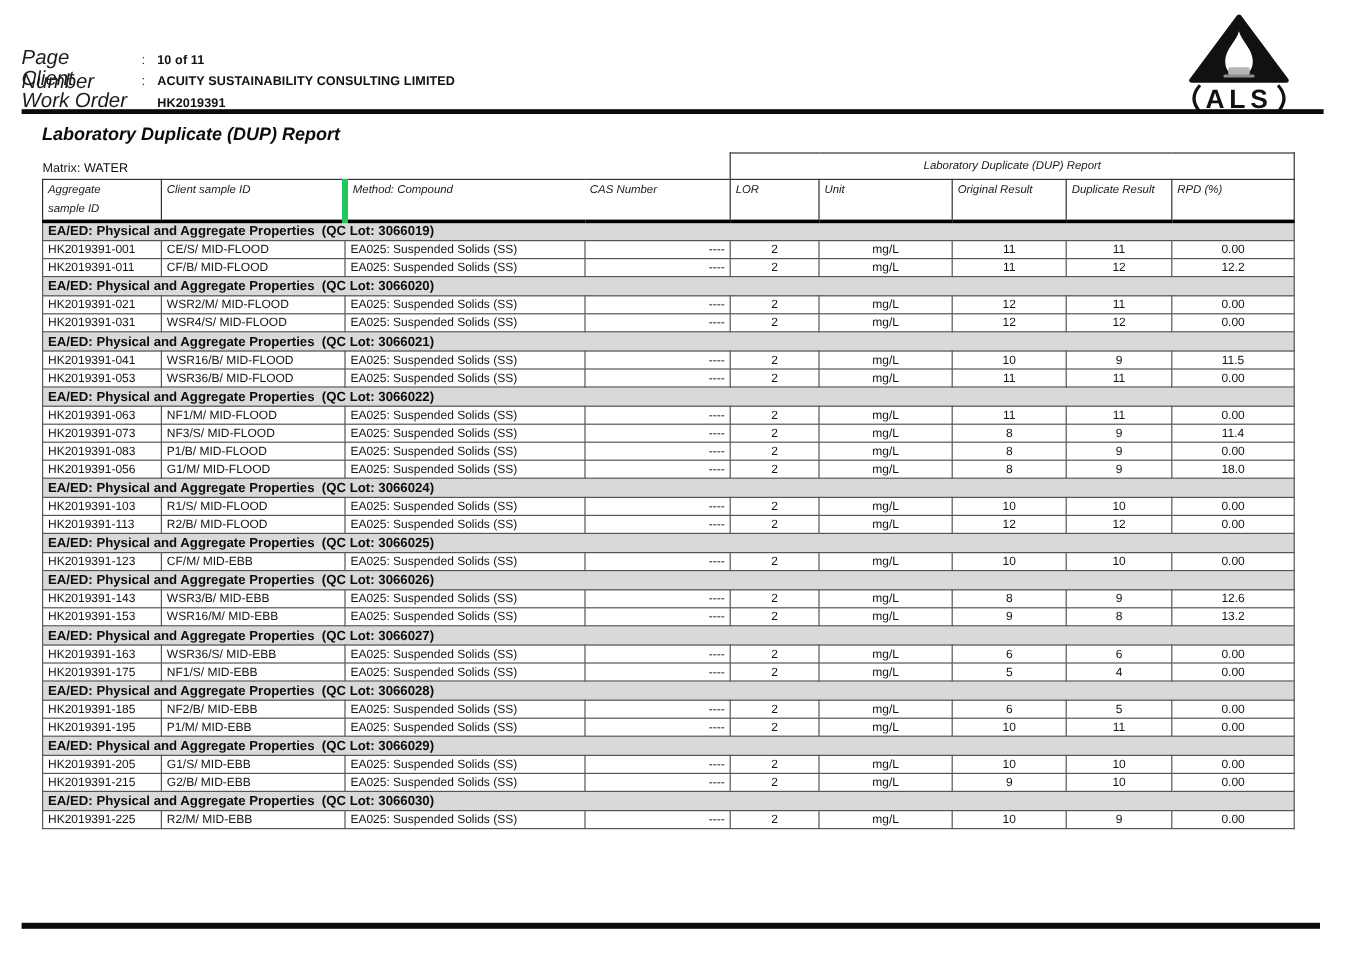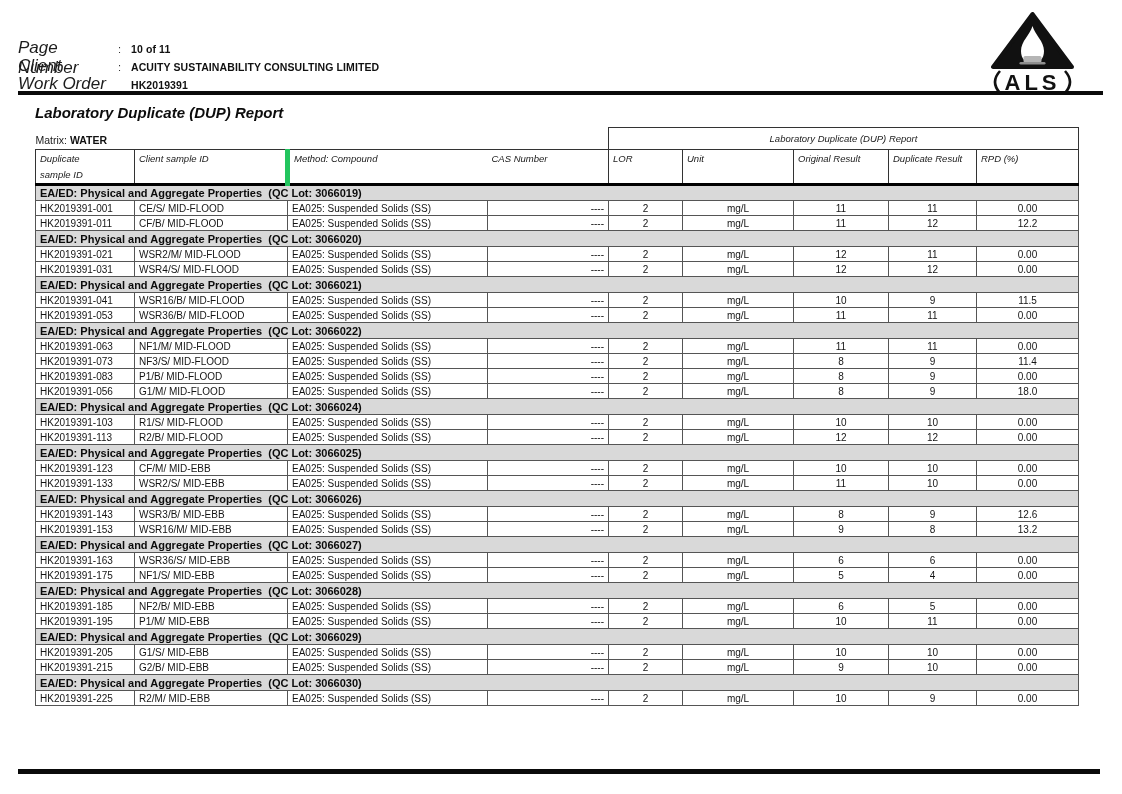"WATER" td.mx .matrix-value { font-weight: bold -> normal }
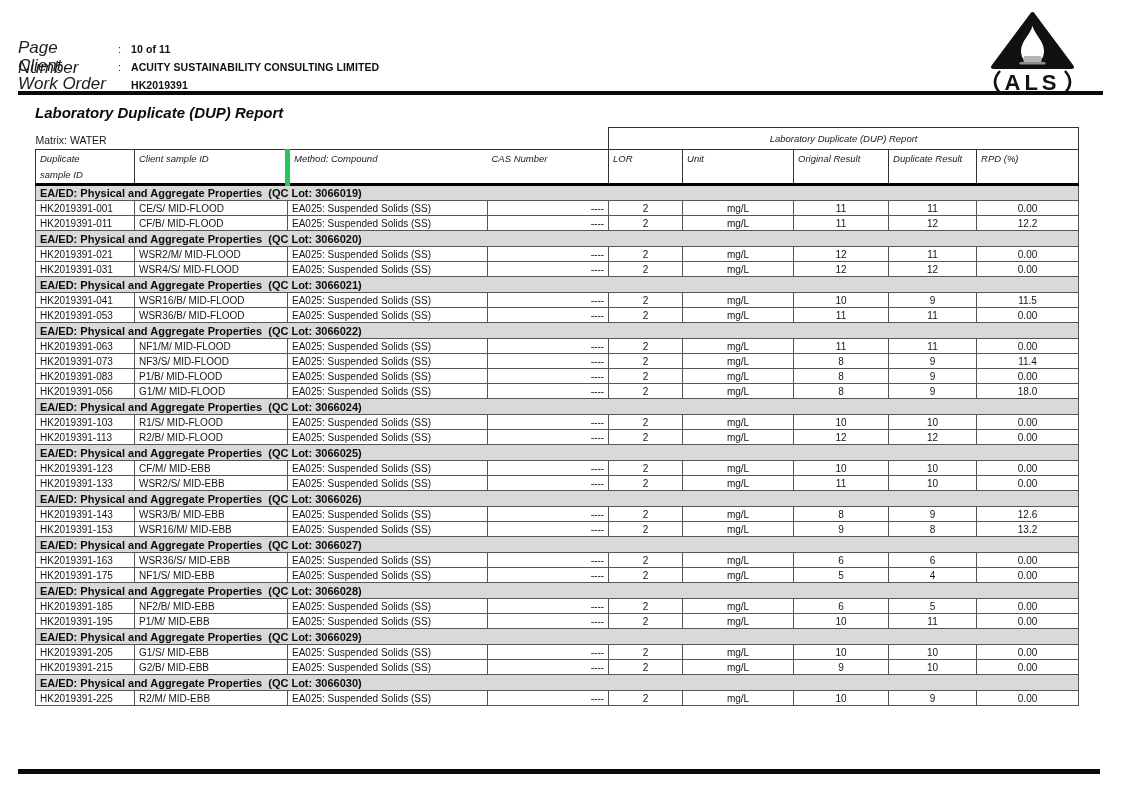"Duplicate" span { text: Duplicate -> Aggregate }
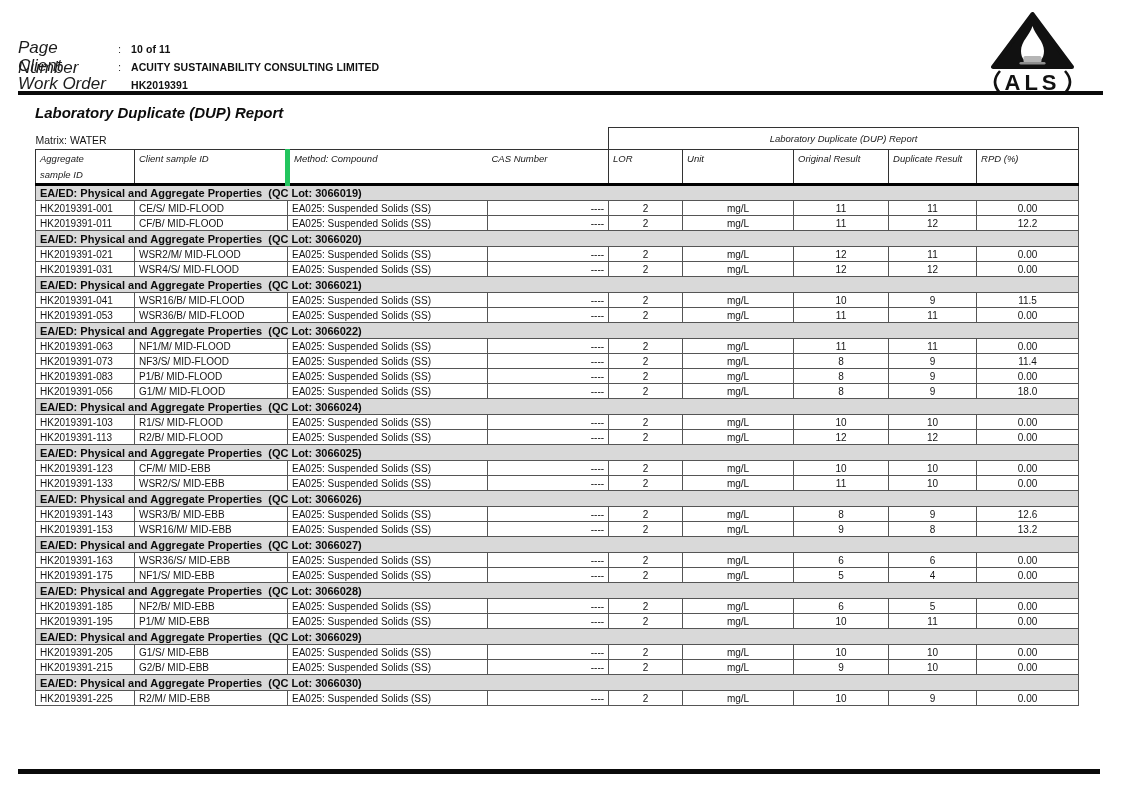"HK2019391-133" tr.data-row { html: <tr> <td>HK2019391-133</td> <td>WSR2/S/ MID-EBB</td> <td>EA025: Suspended Solids (SS)</td> <td>----</td> <td>2</td> <td>mg/L</td> <td>11</td> <td>10</td> <td>0.00</td> </tr> -> none }
